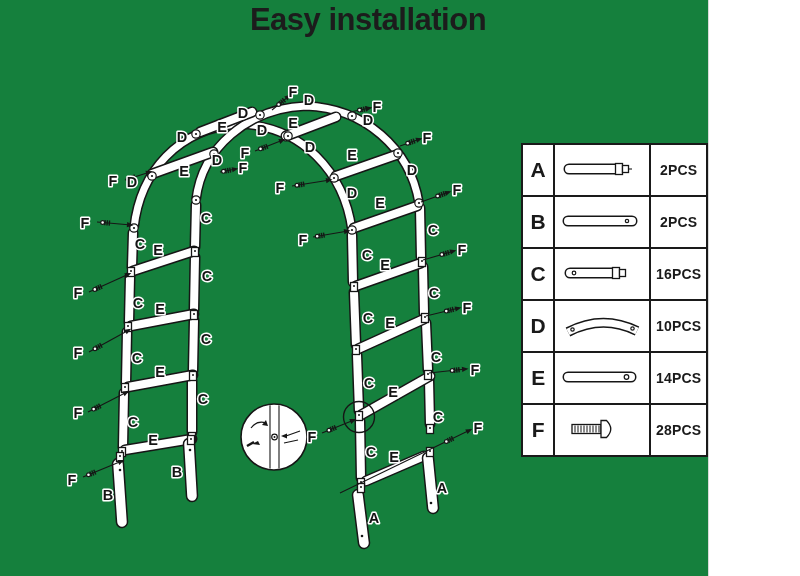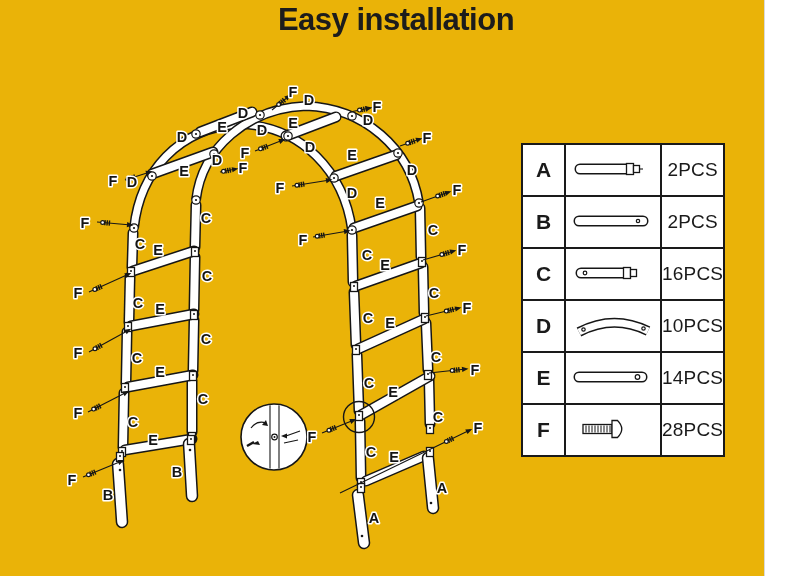"Easy installation" .page { background: #eab308 -> #15803d; width: 764px -> 708px }
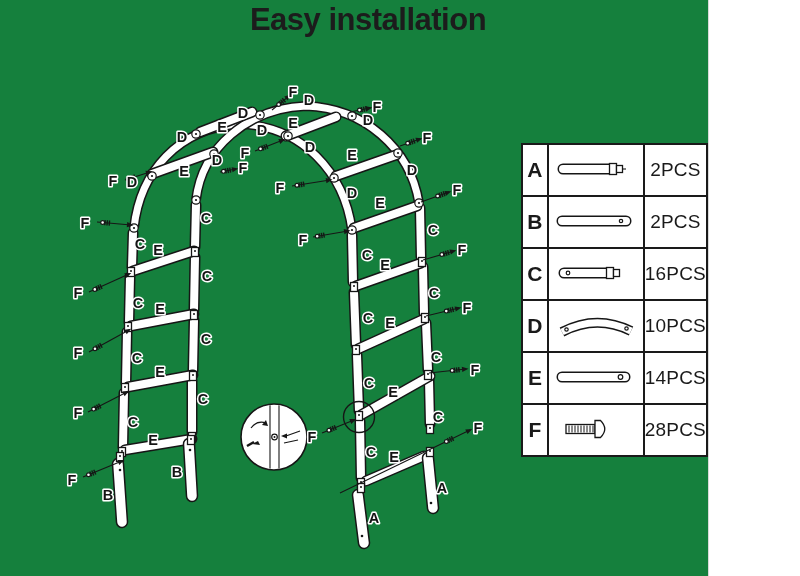"2PCS" td.pqty { font-size: 19px -> 14px; font-weight: normal -> bold }
